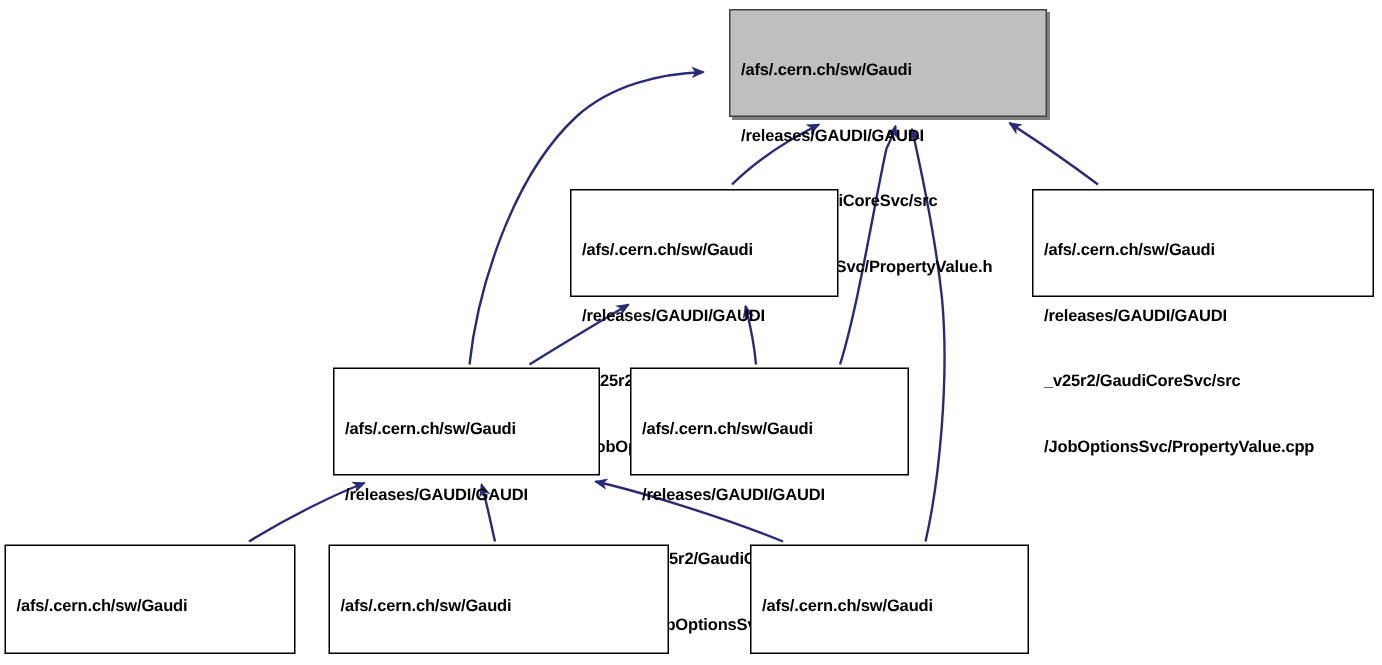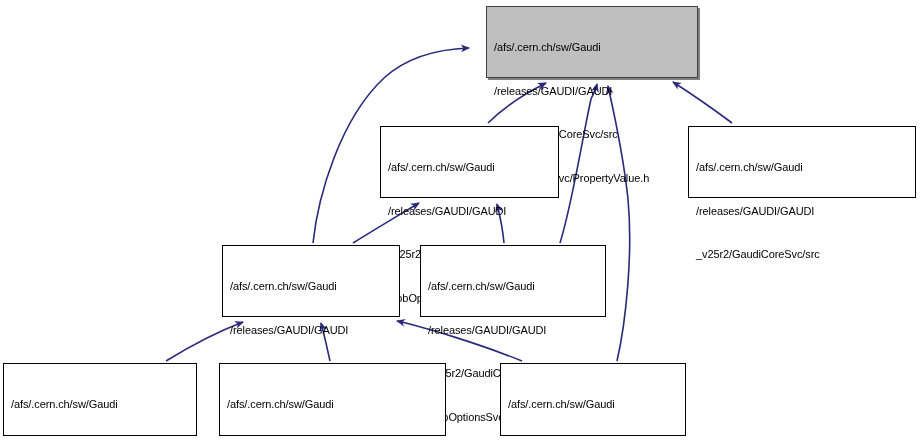"/afs/.cern.ch/sw/Gaudi" .node { font-weight: none -> bold }
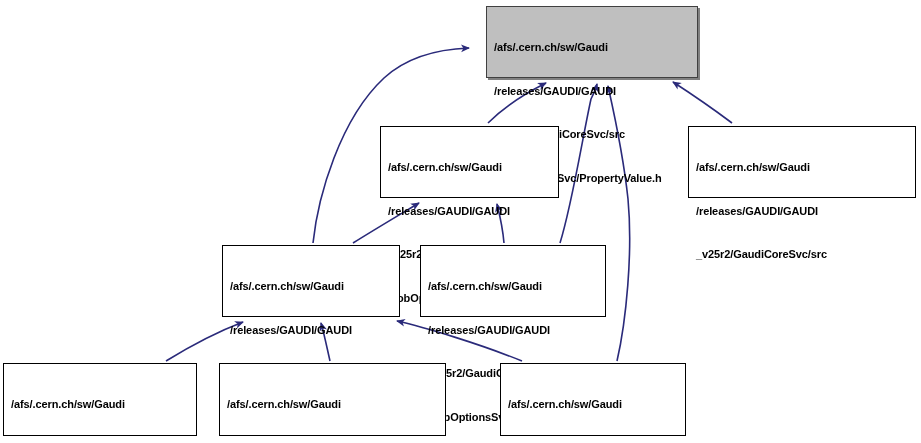"/JobOptionsSvc/PropertyValue.cpp" span.line { html: none -> <span>/JobOptionsSvc/PropertyValue.cpp</span> }
